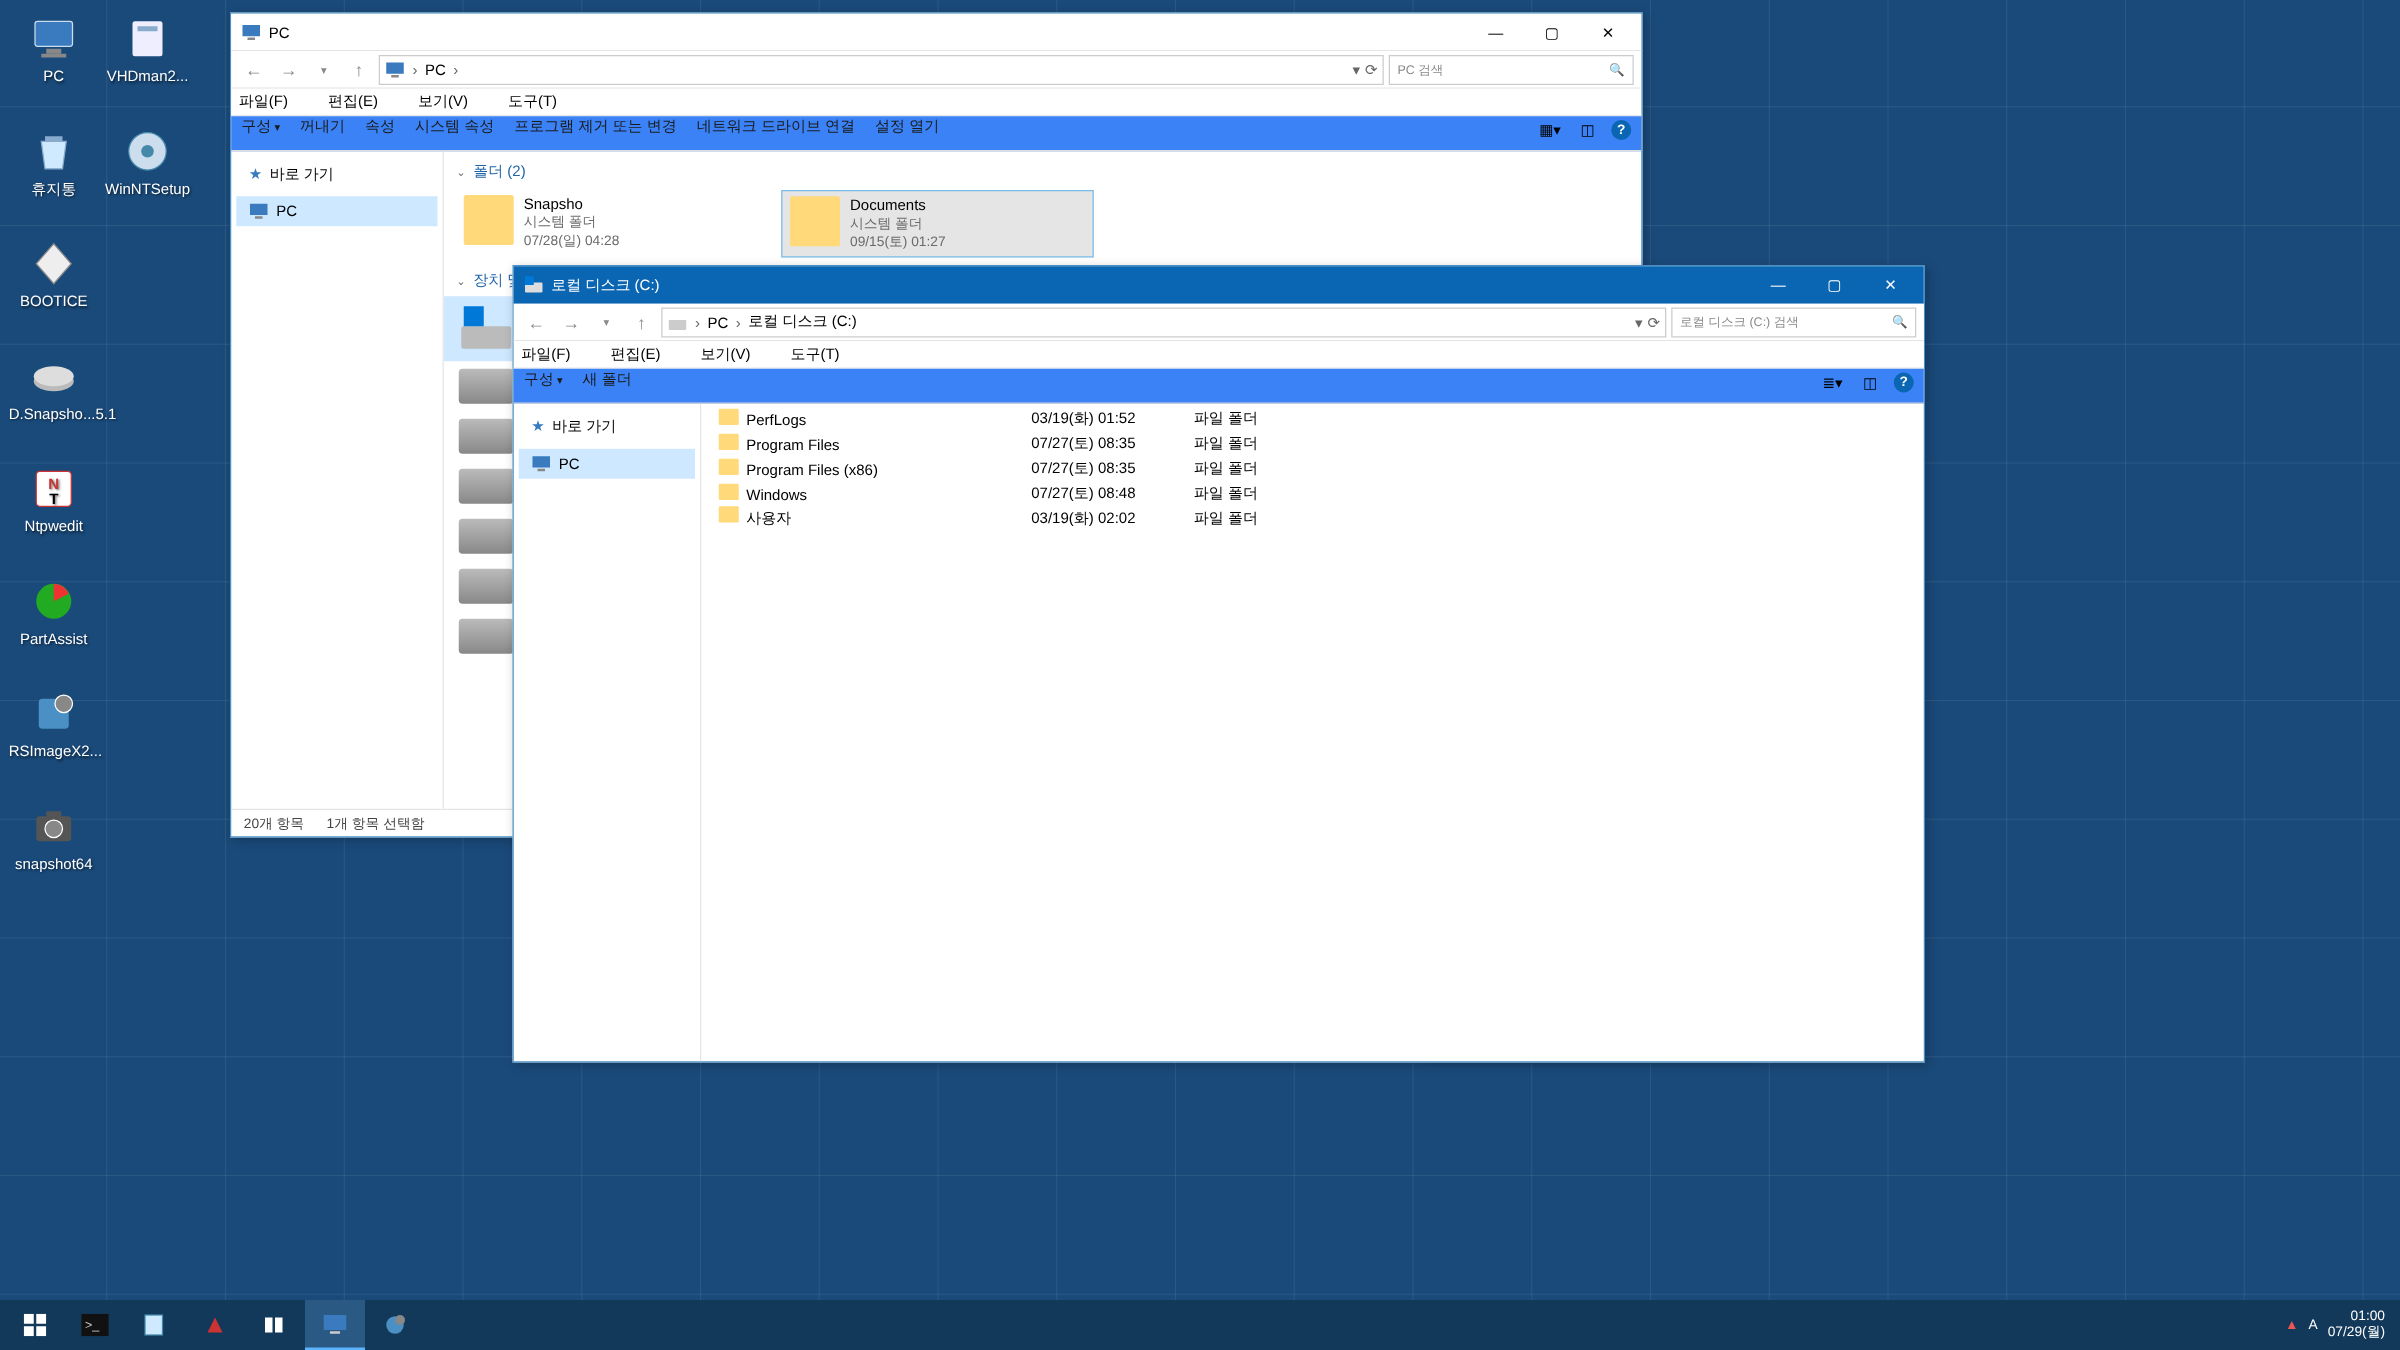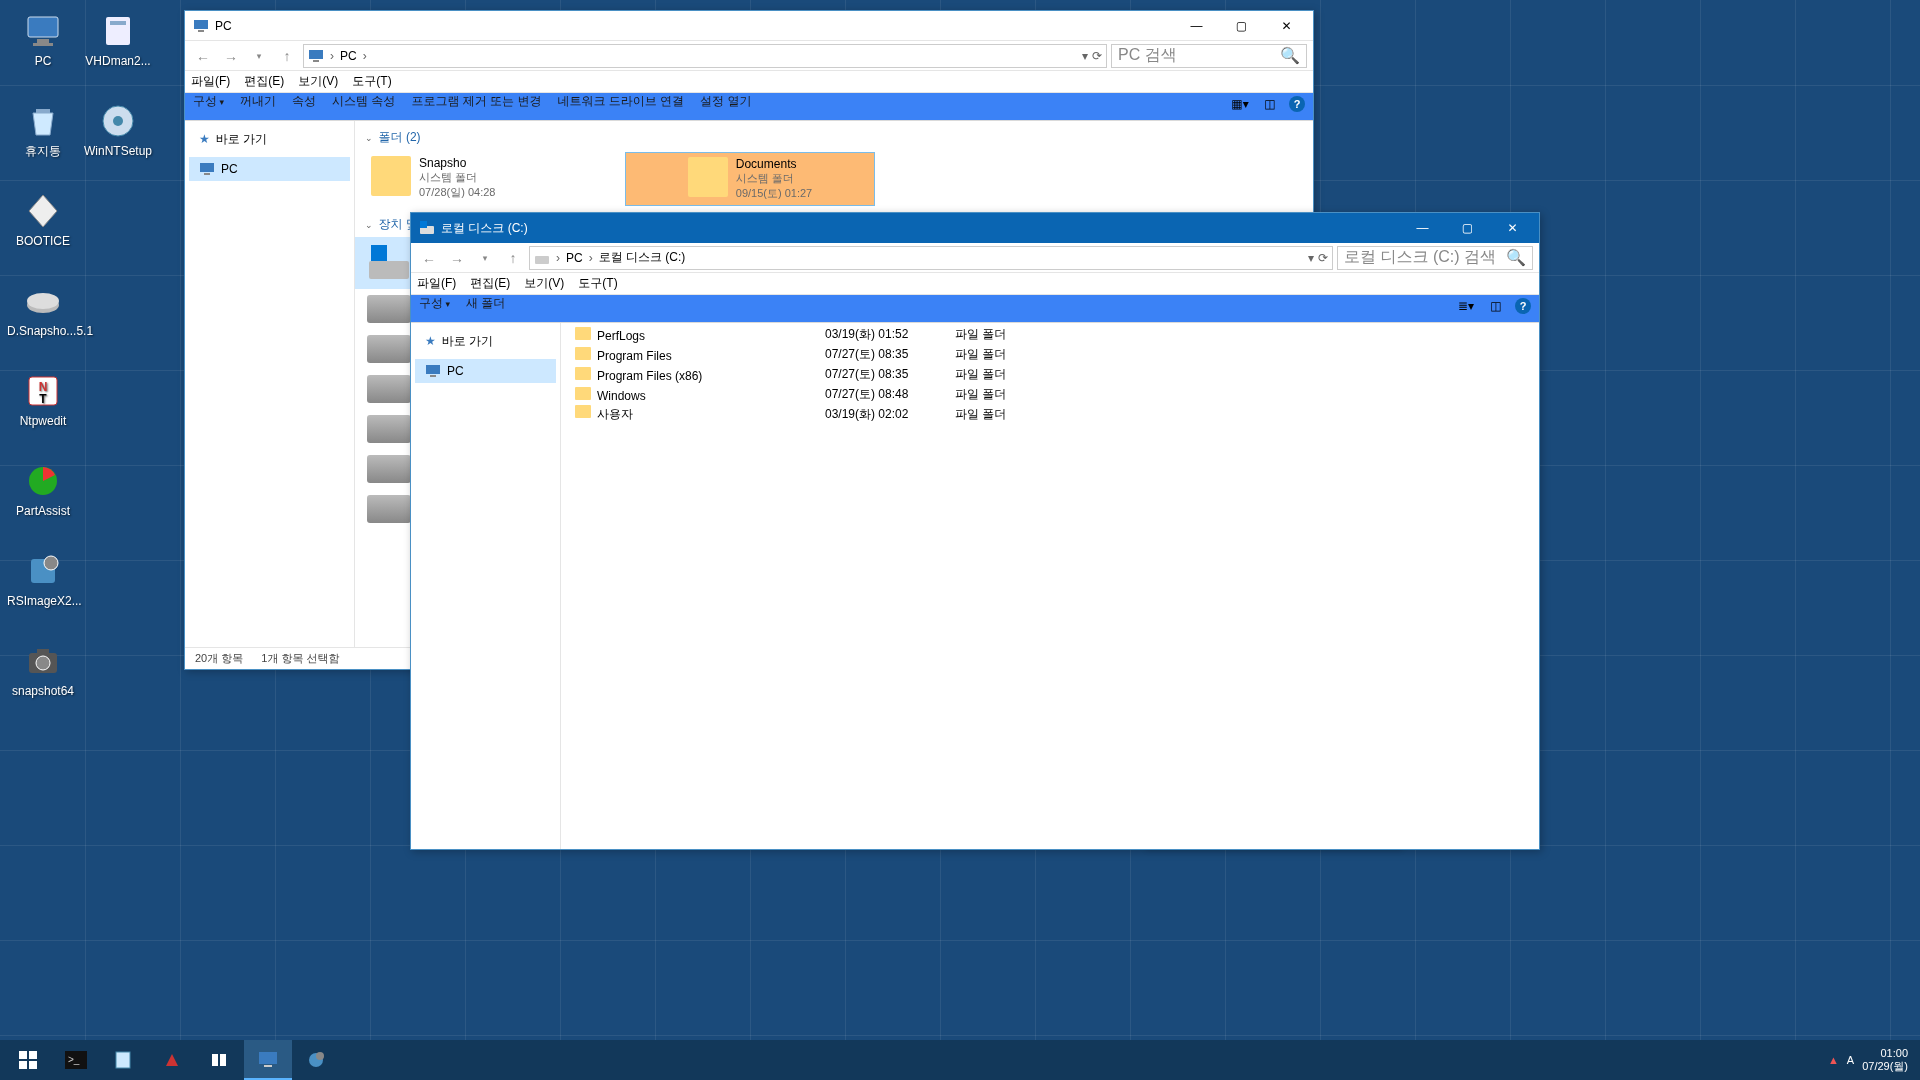"PC 검색" .searchbox { font-size: 16px -> 10px }
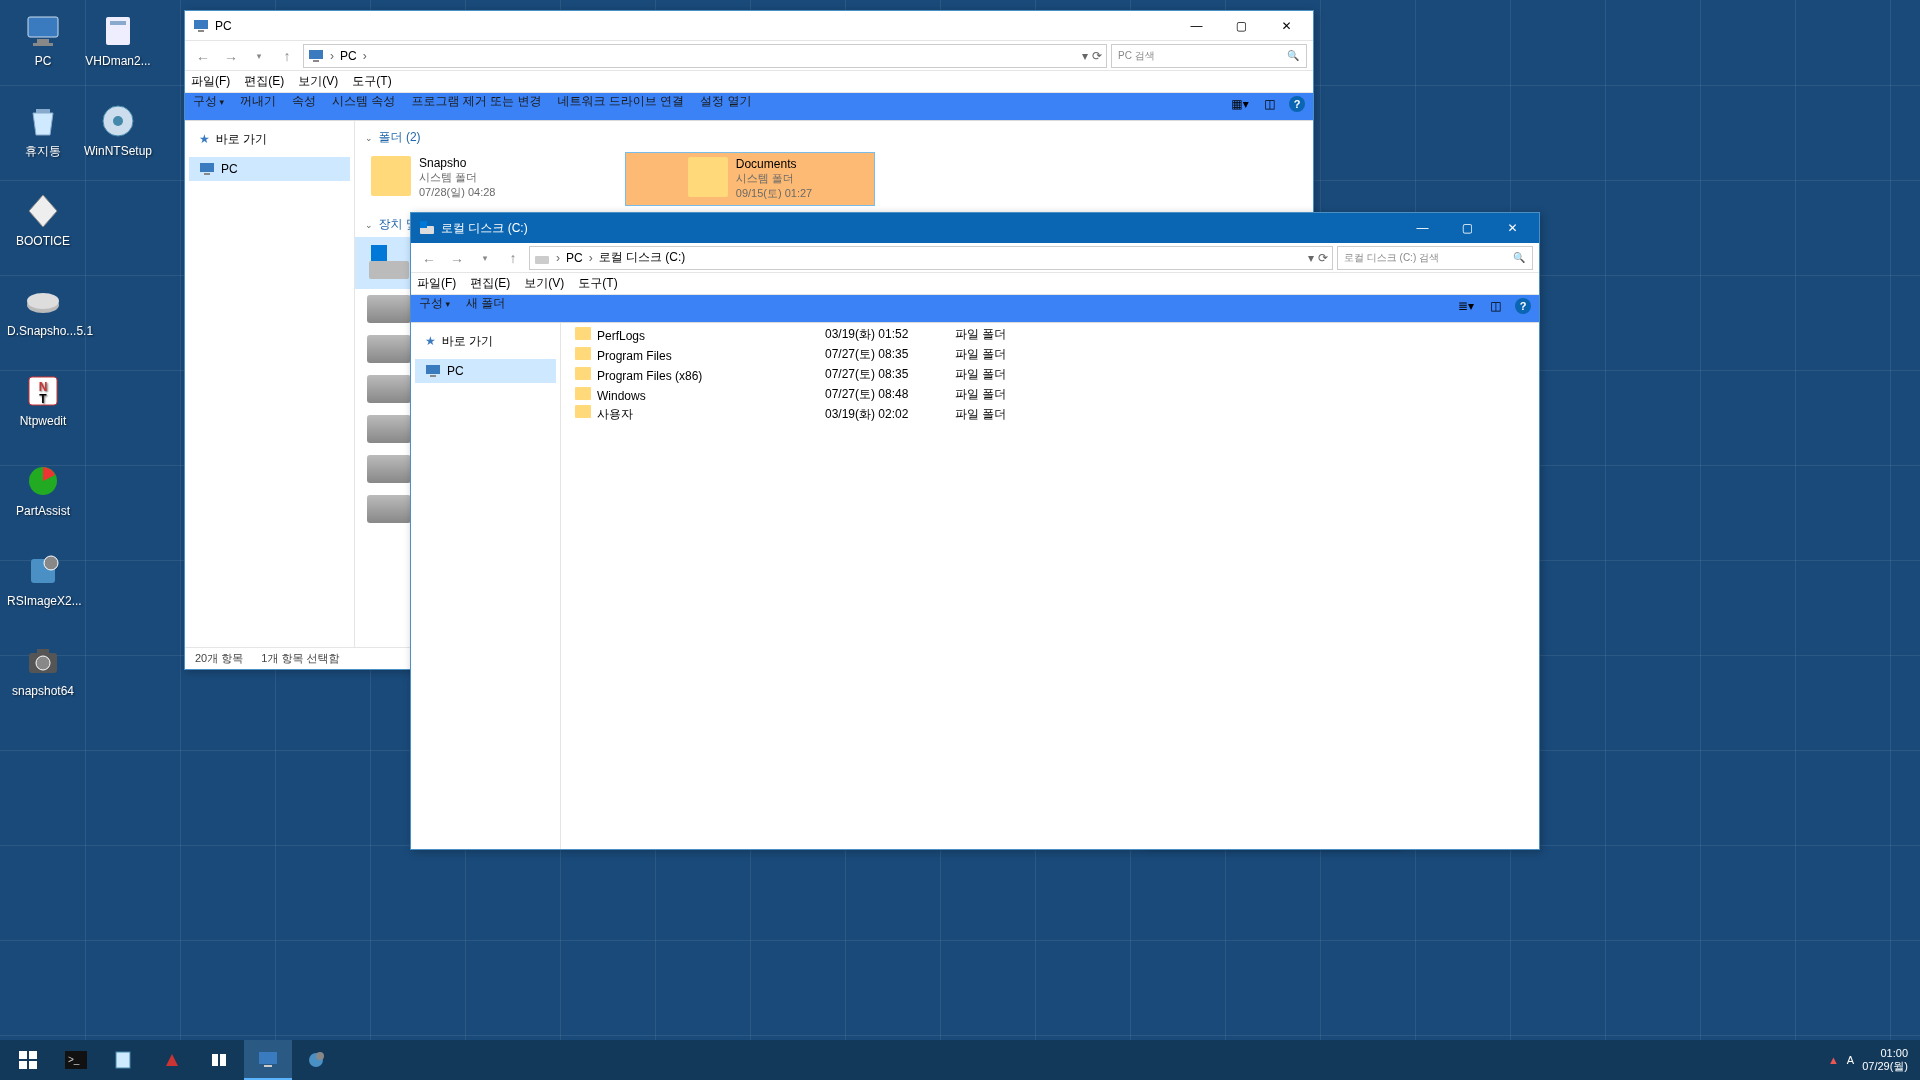"파일(F)" .menubar { gap: 14px -> 32px }
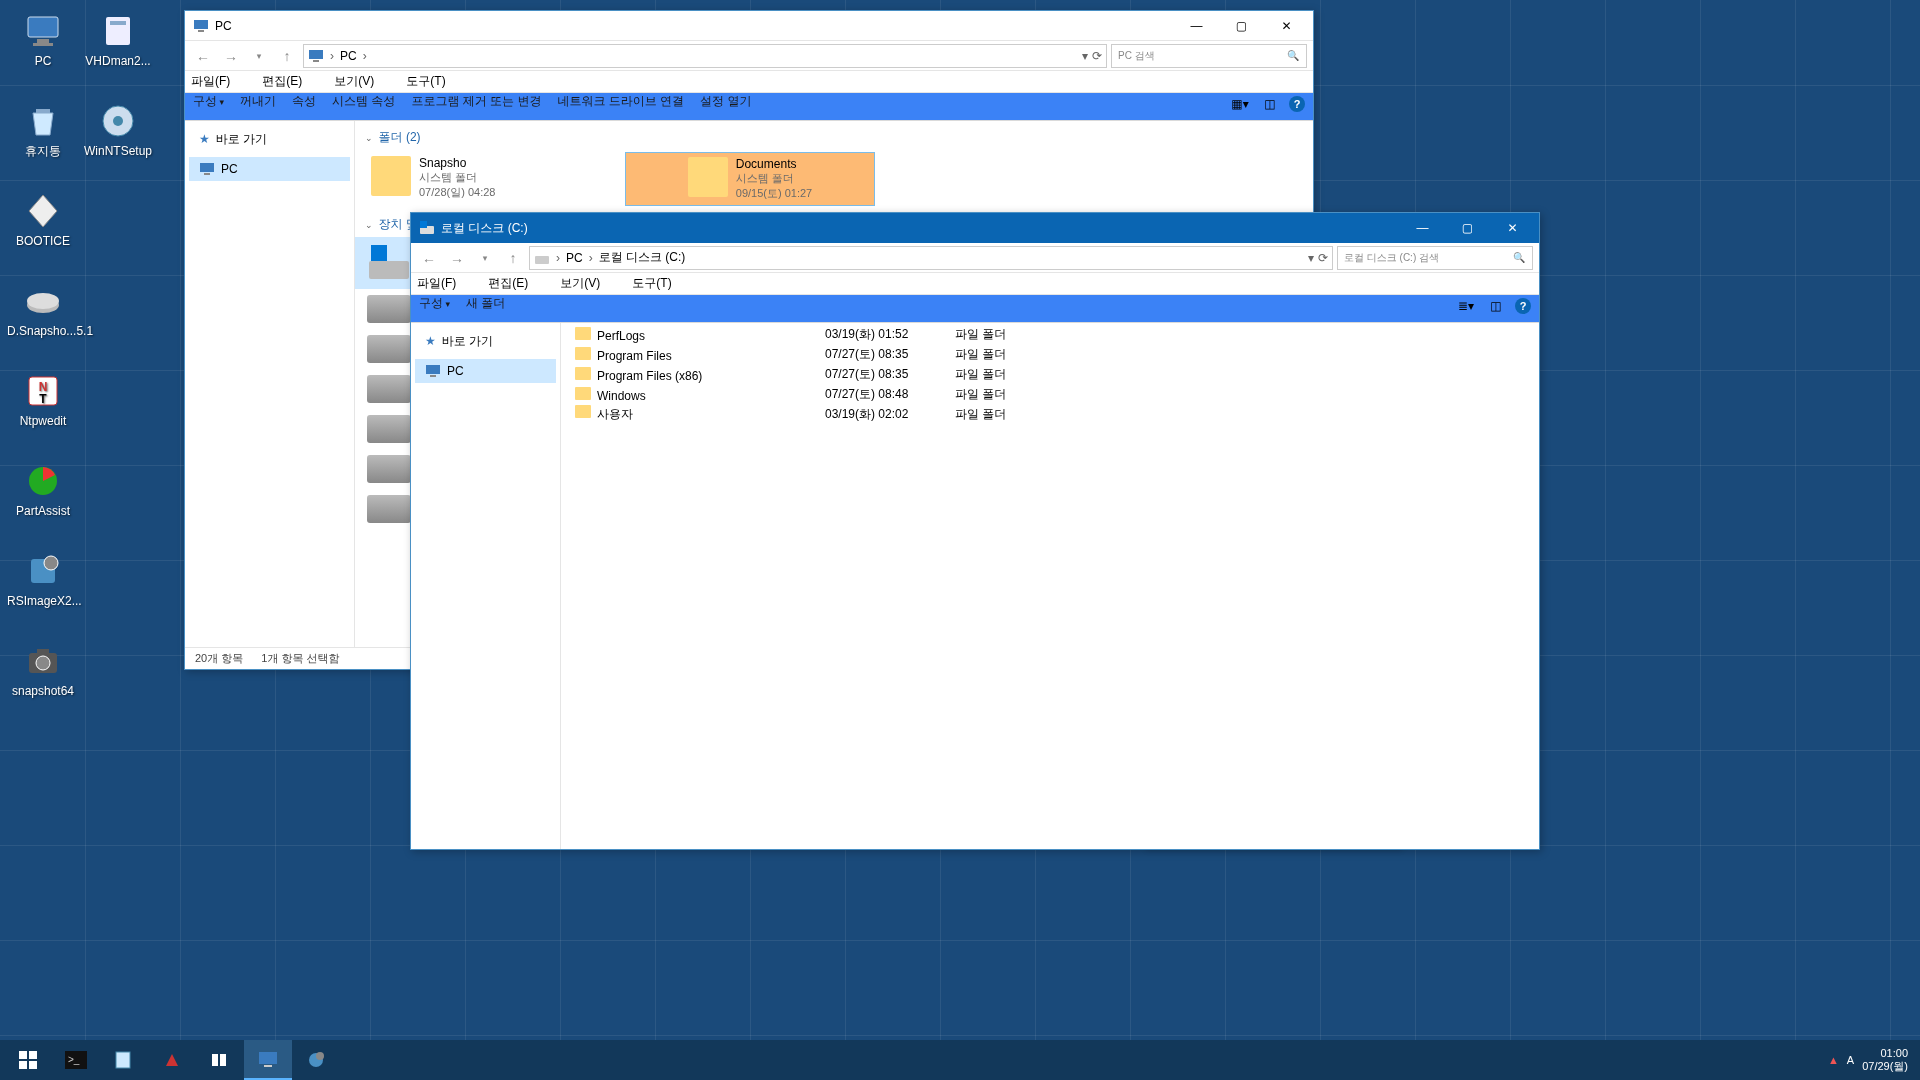"Documents" .tile.sel { background: #fdba74 -> #e5e5e5; justify-content: center -> none }
